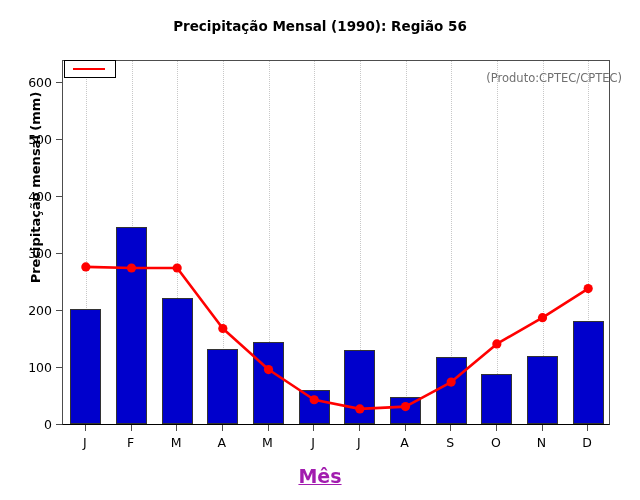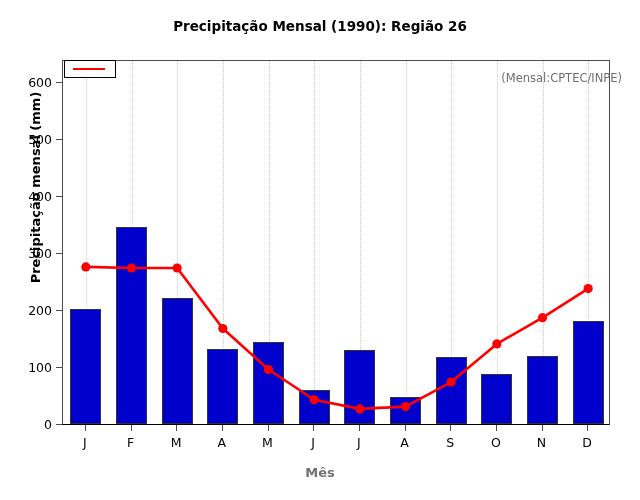"Precipitação Mensal (1990): Região 26" div { text: 26 -> 56 }
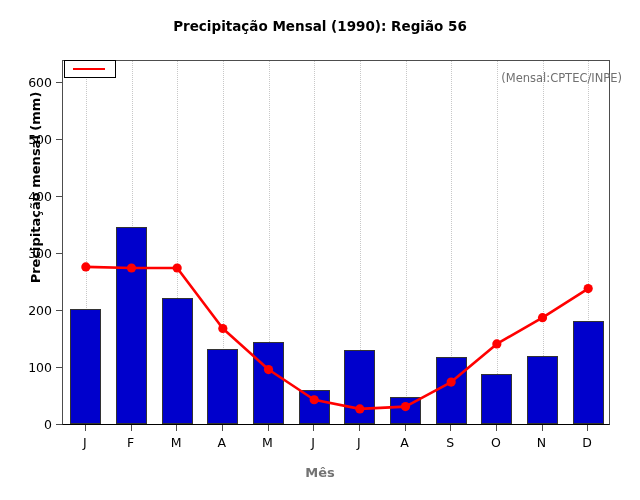"(Mensal:CPTEC/INPE)" div { text: Mensal:CPTEC/INPE -> Produto:CPTEC/CPTEC }
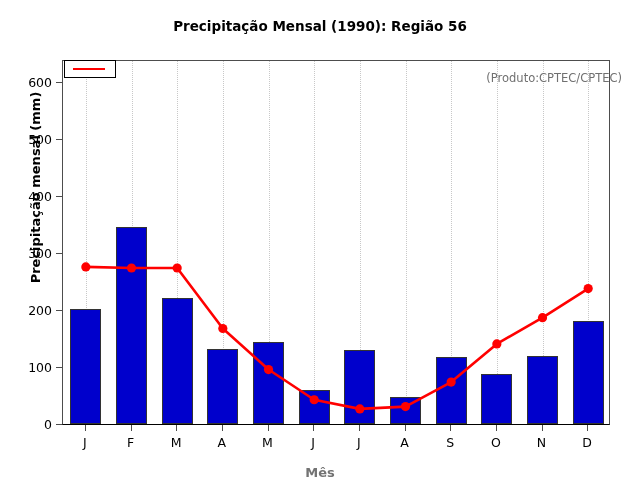"Mês" #xlabel { color: #737373 -> #a21caf; font-size: 13px -> 19px; text-decoration: none -> underline }
